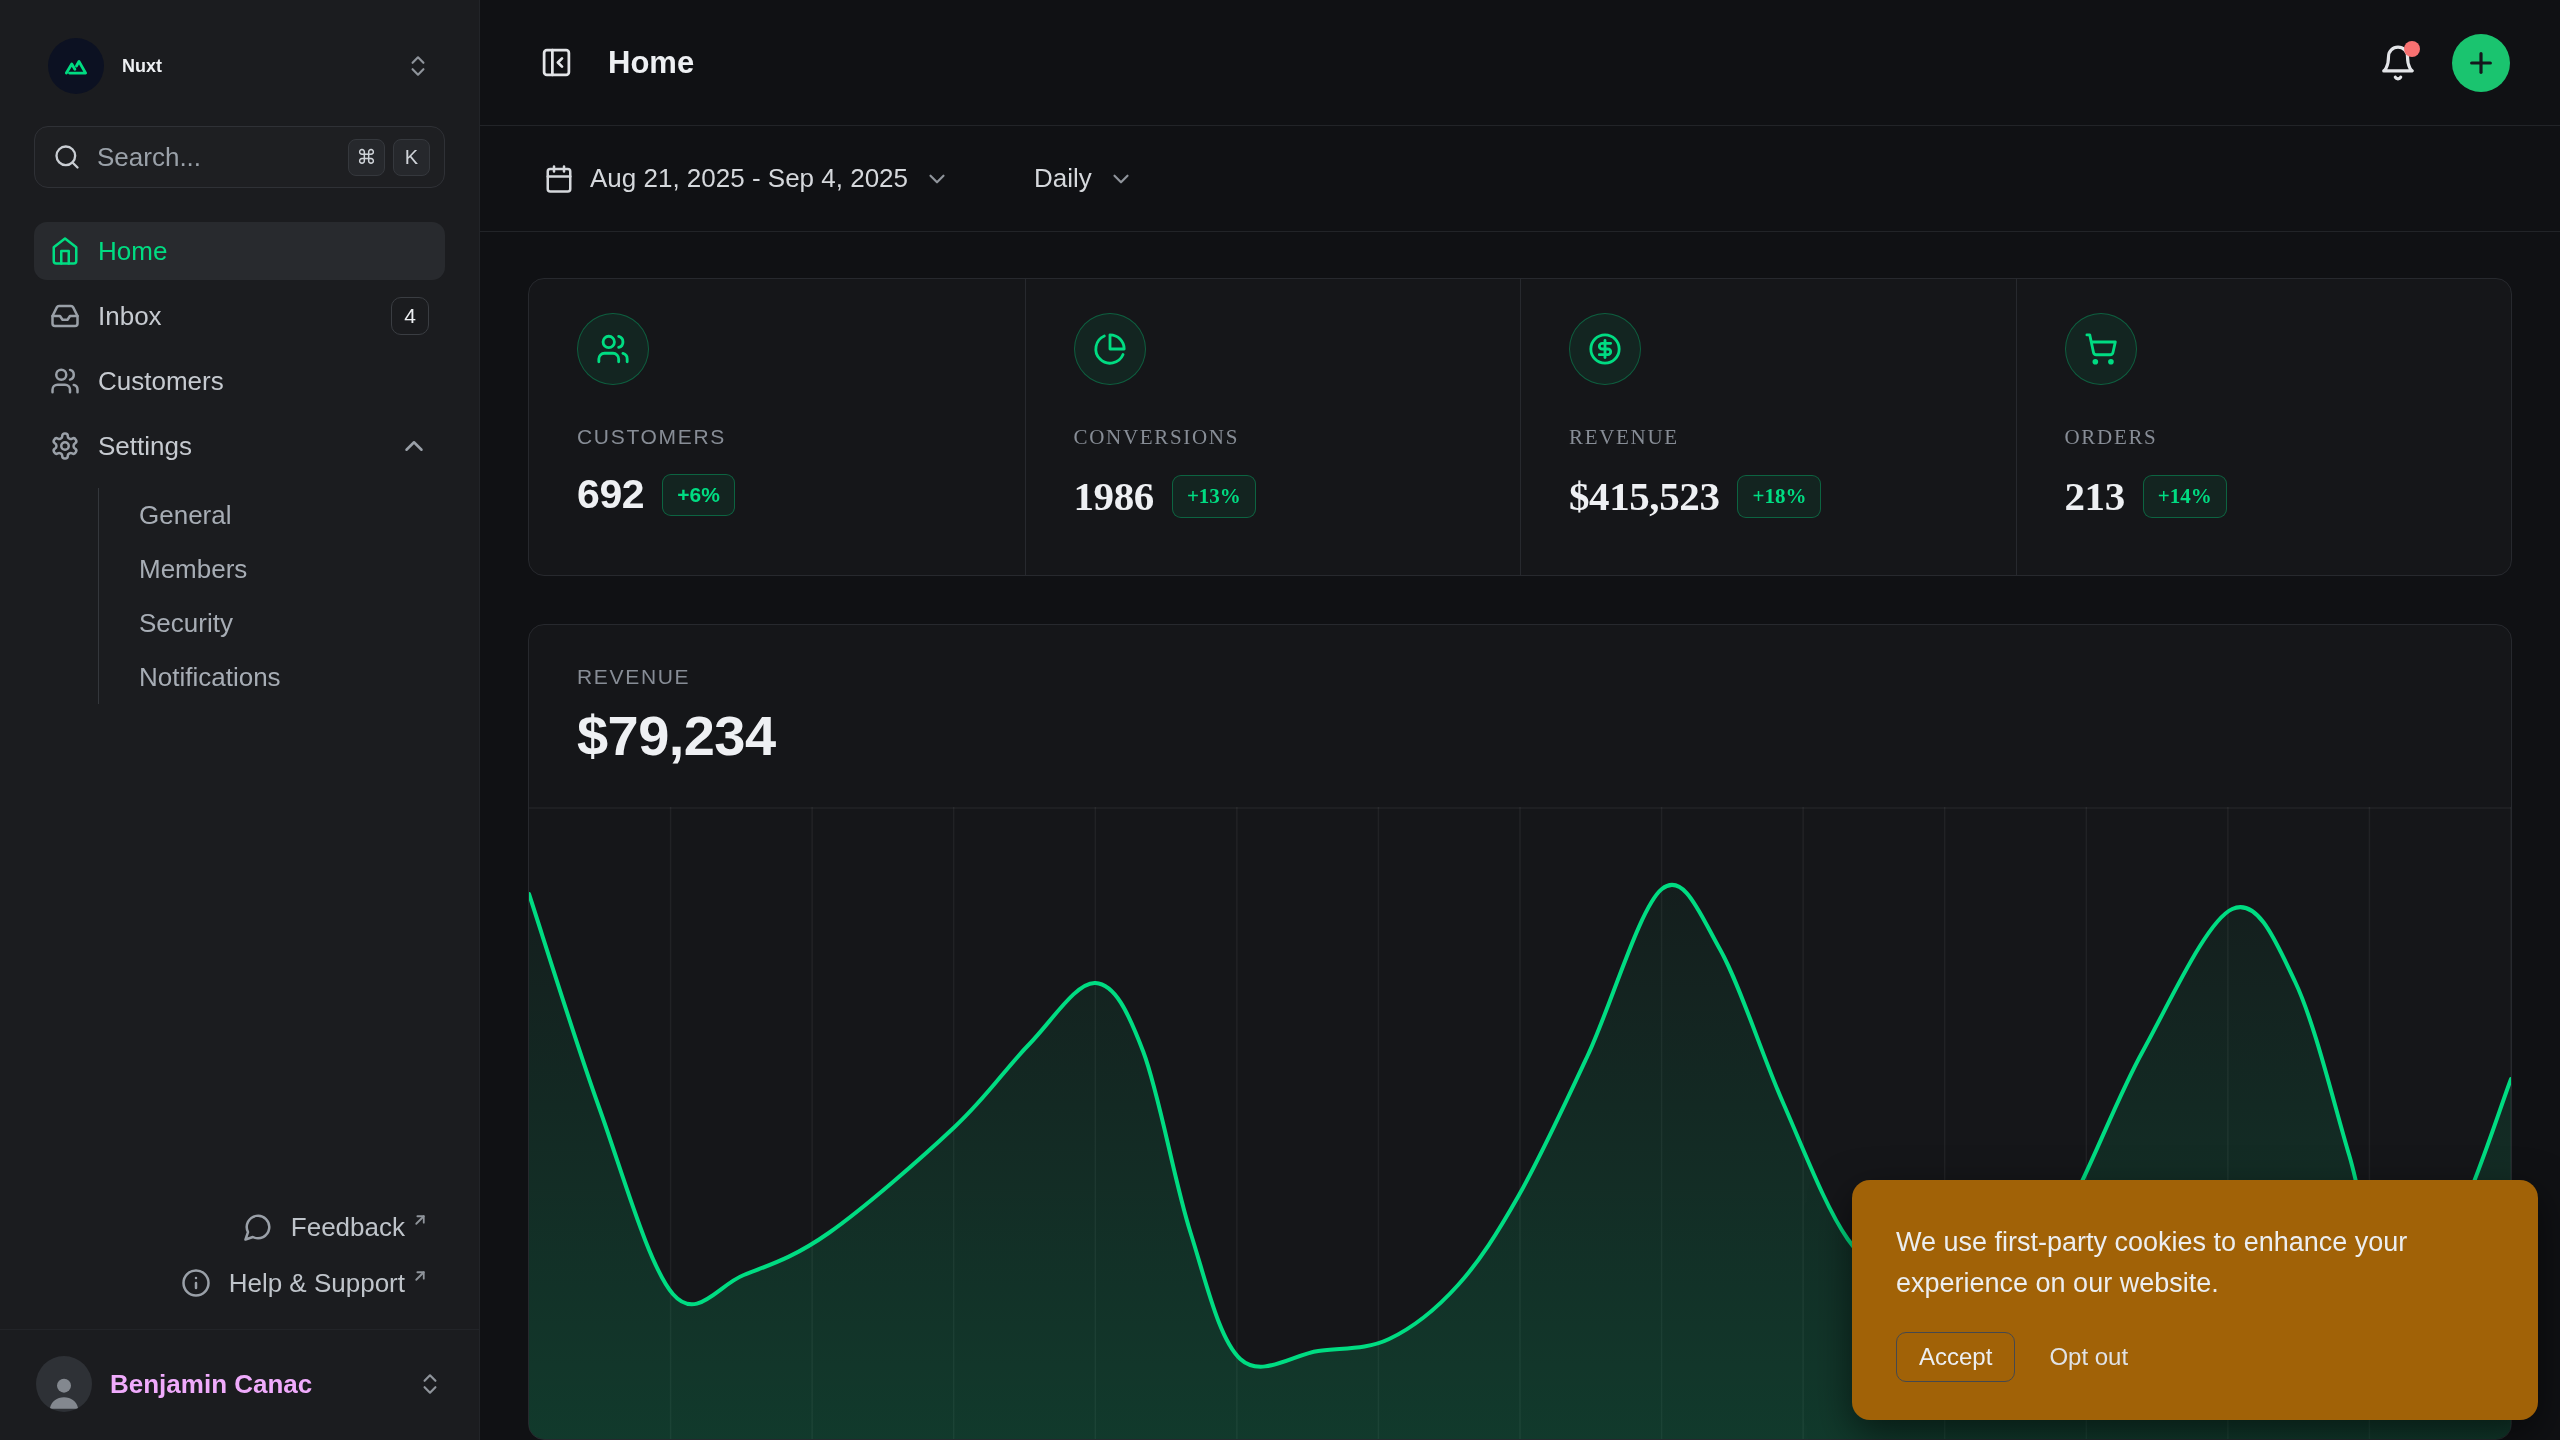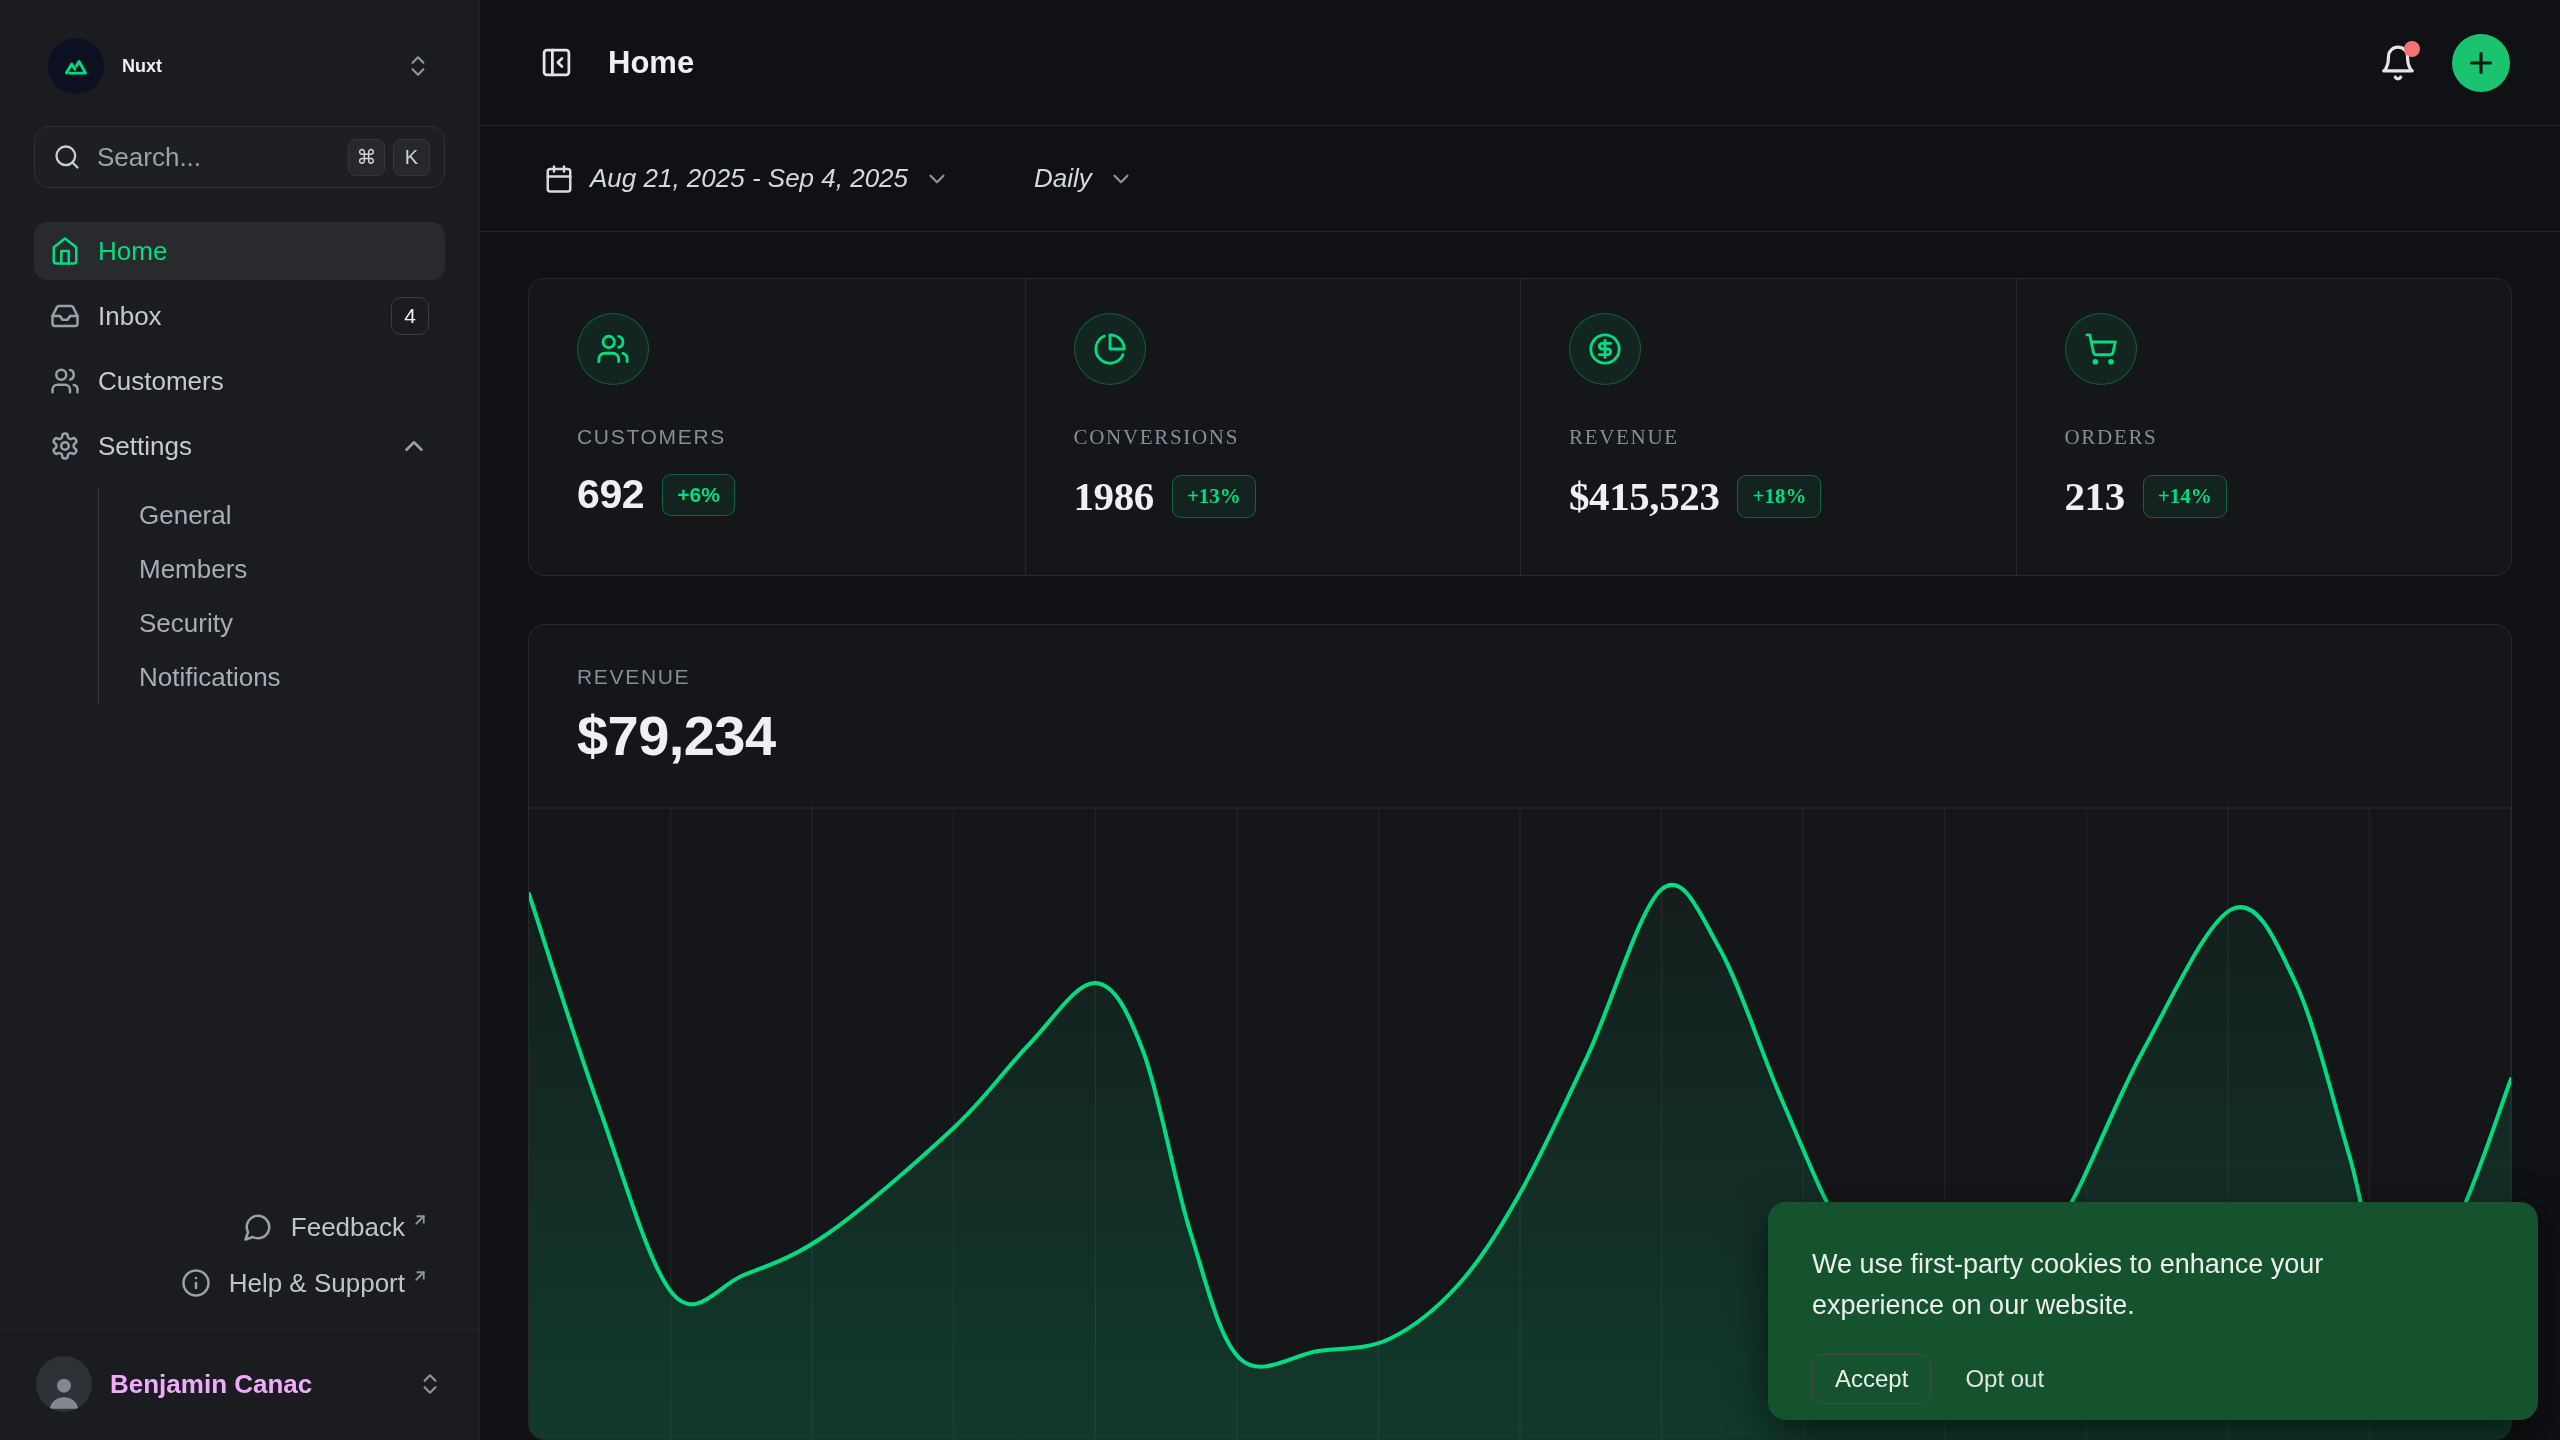"Aug 21, 2025 - Sep" .subheader { font-style: italic -> none }
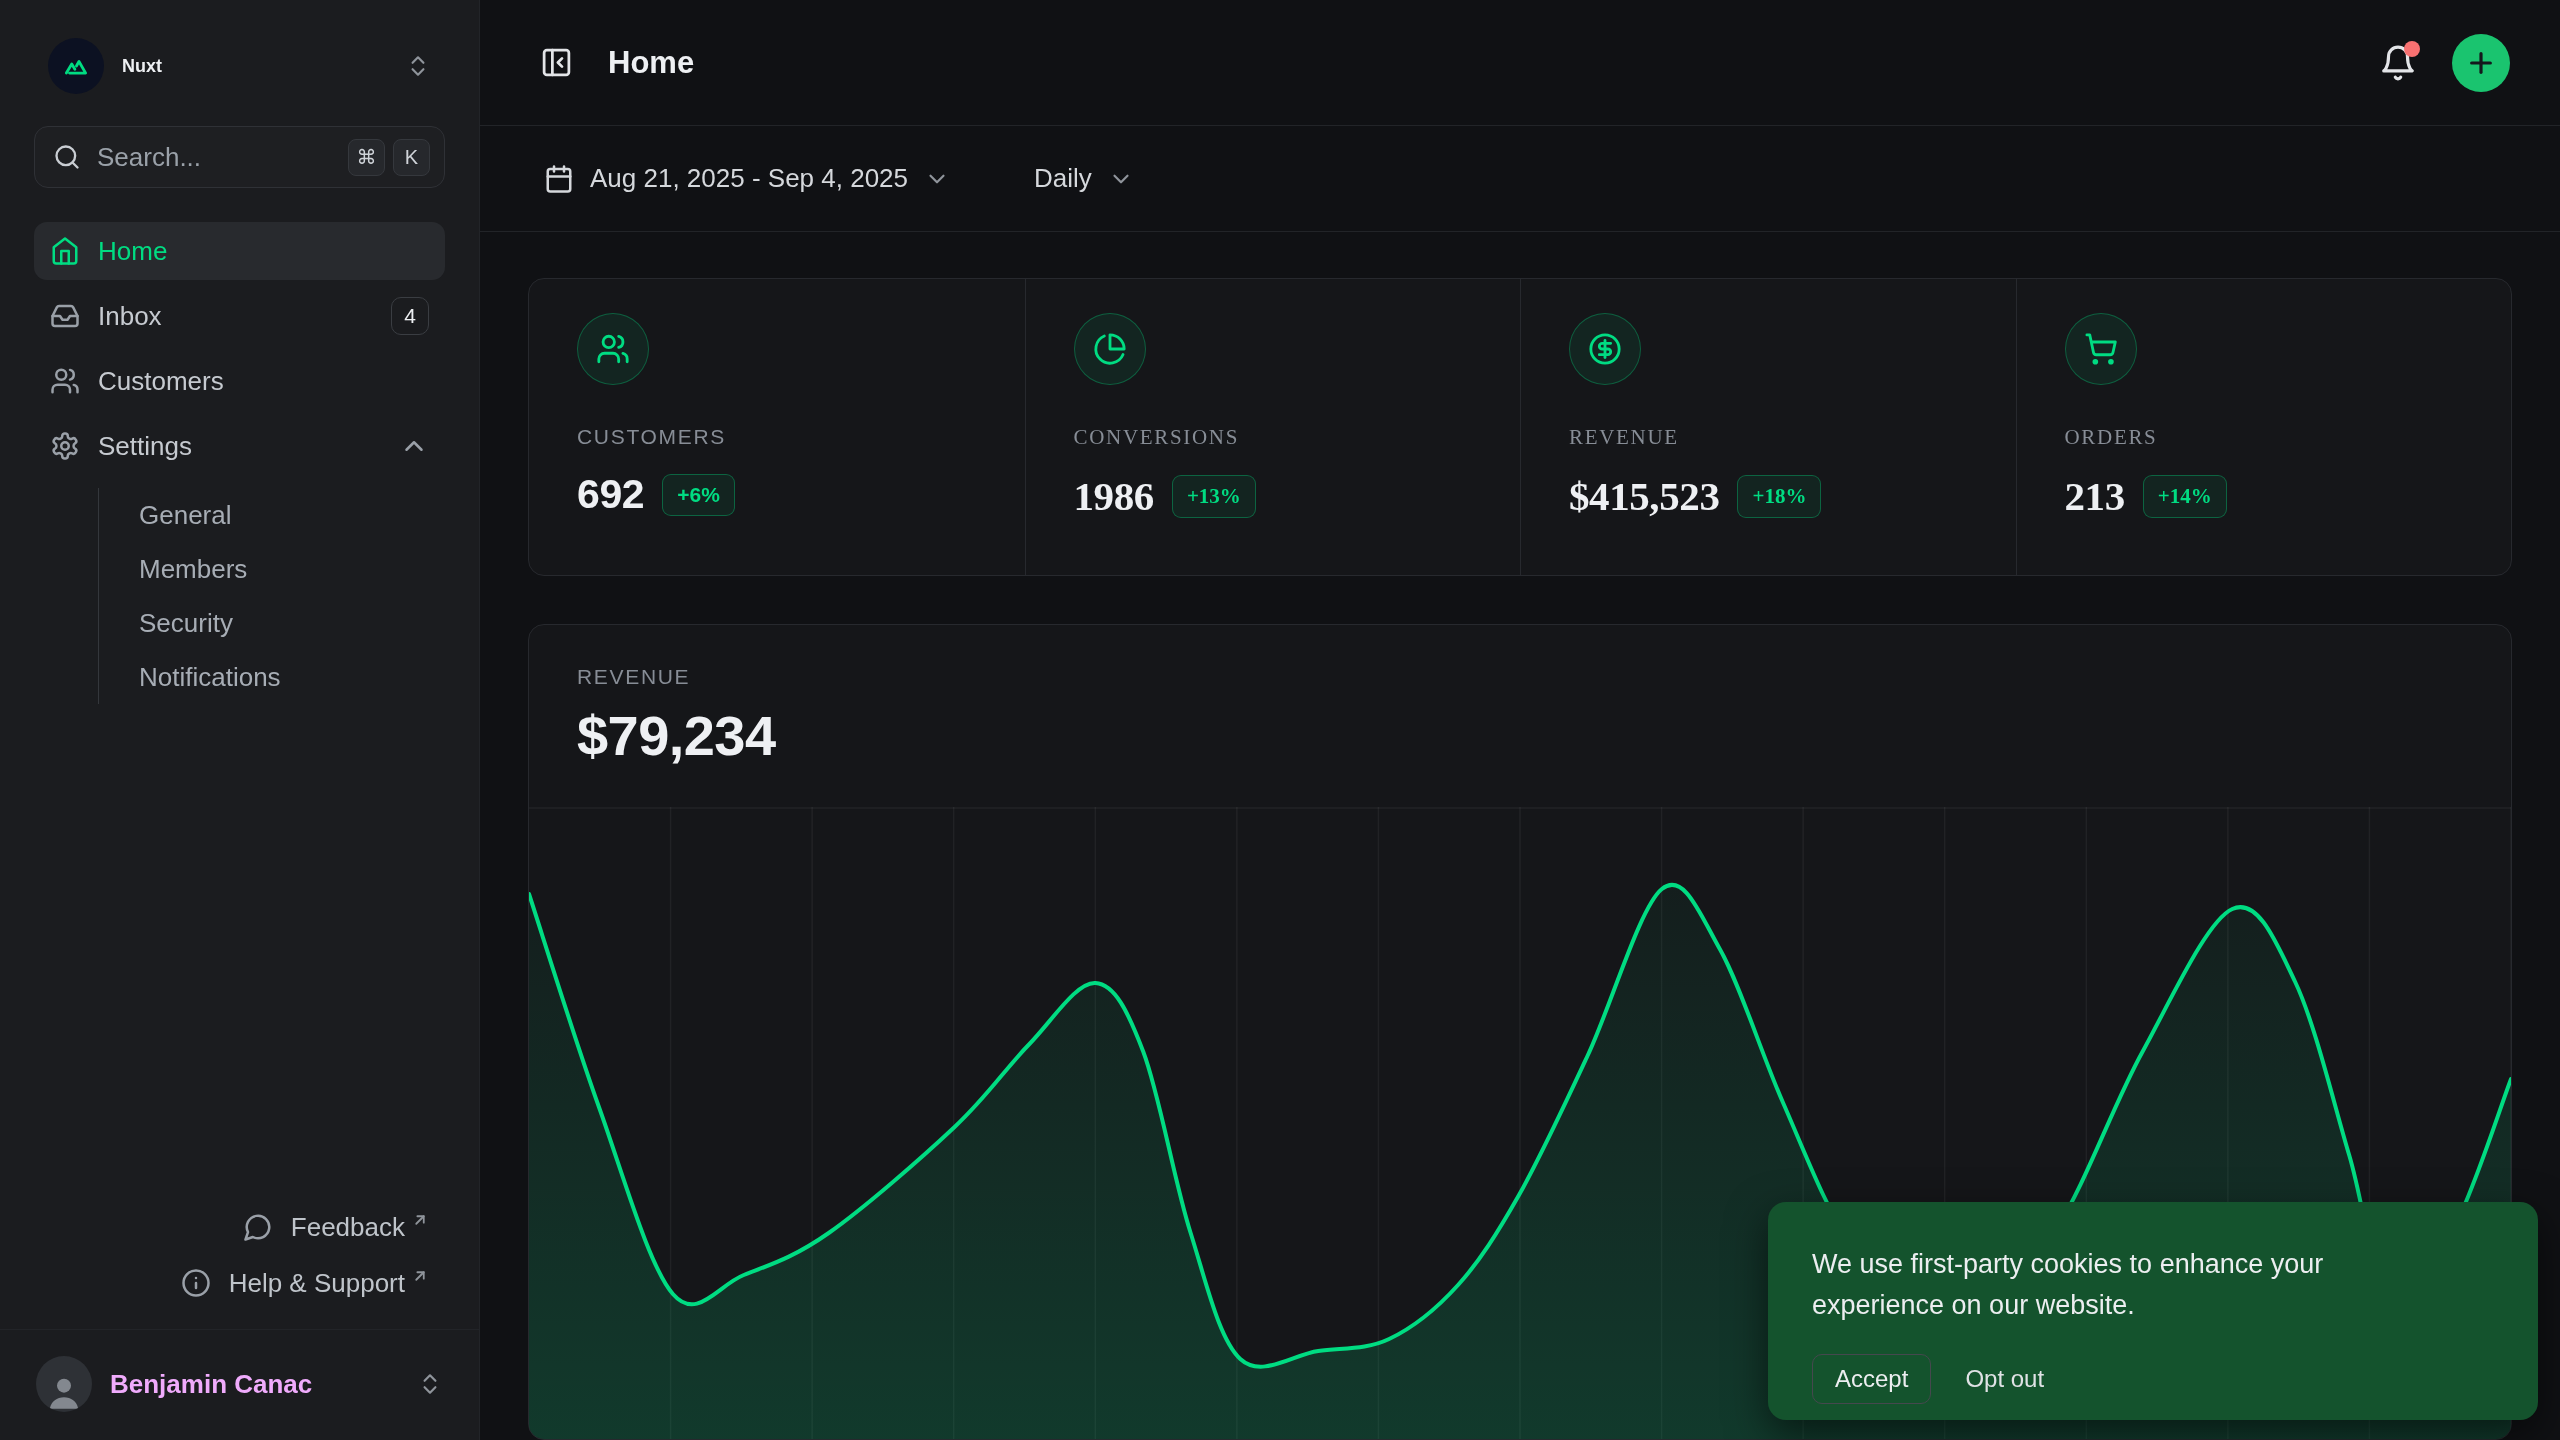"We use first-party cookies to" .toast { background: #14532d -> #a16207; padding: 42px 44px 16px -> 42px 44px 38px; width: 770px -> 686px }
